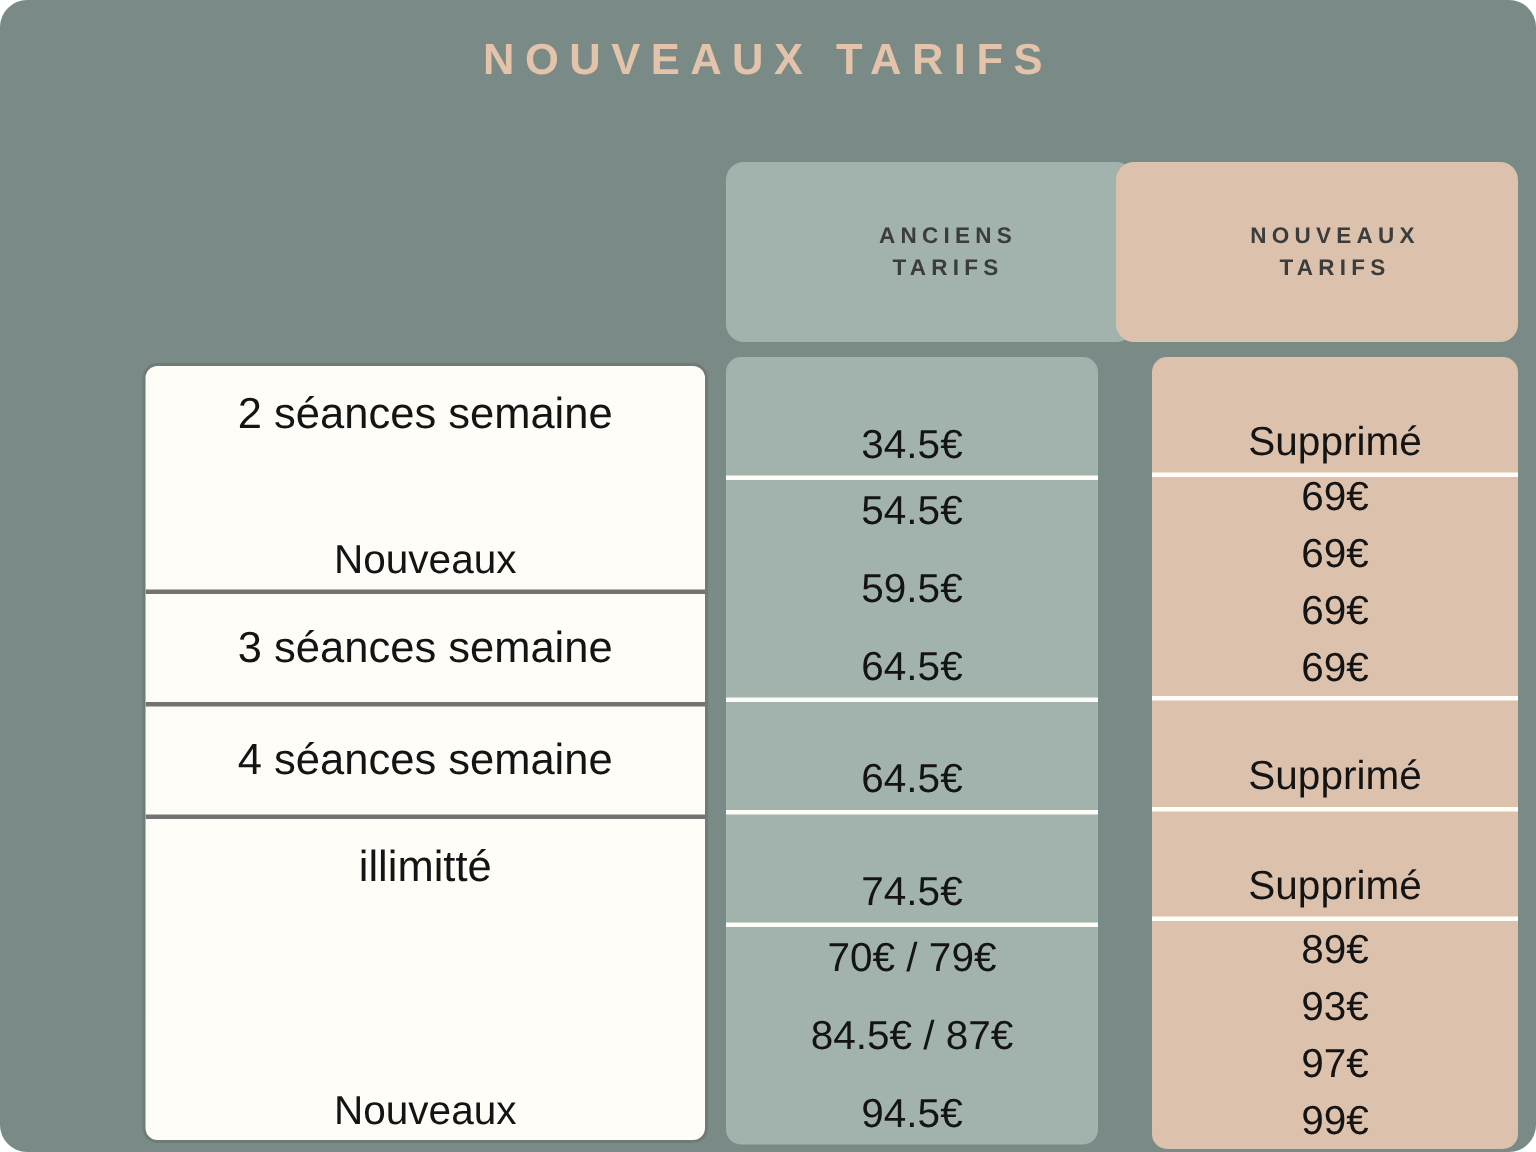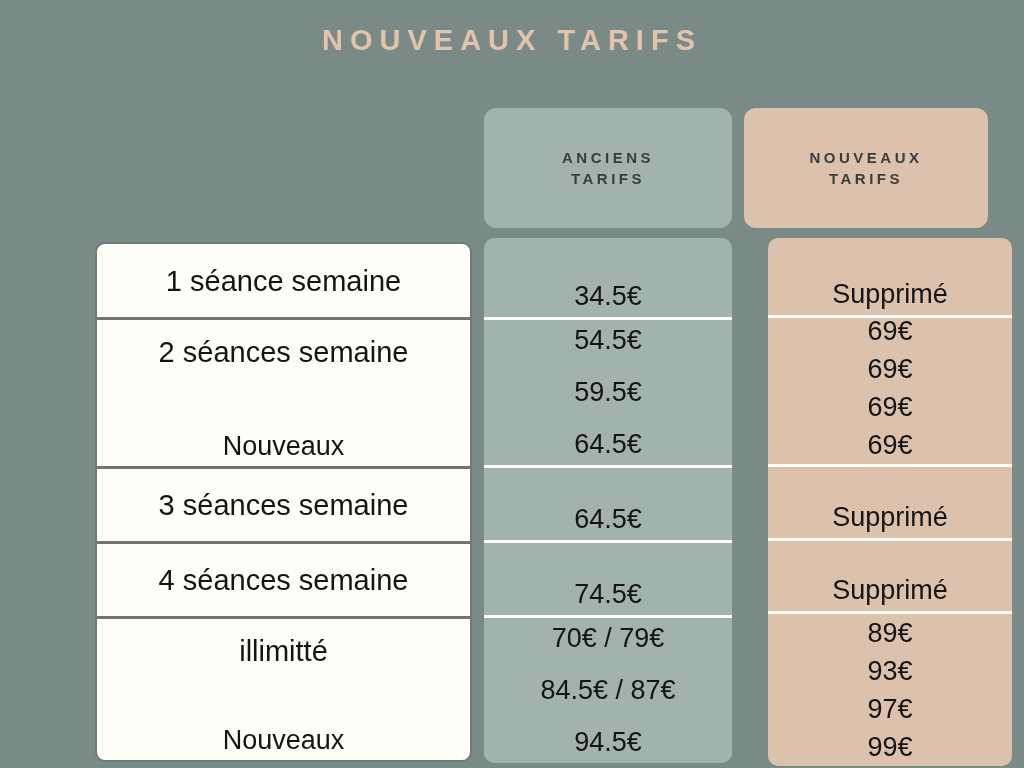"NOUVEAUX TARIFS" .canvas { border-radius: none -> 18px }
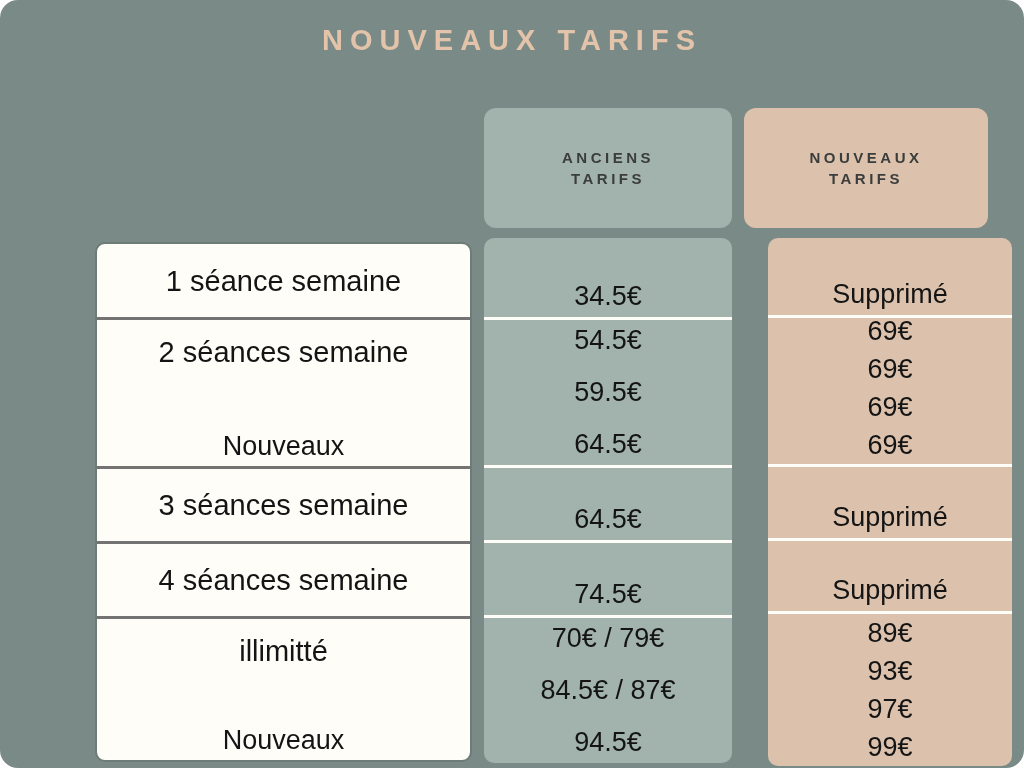"ANCIENS" .col-header { padding-left: none -> 24px }
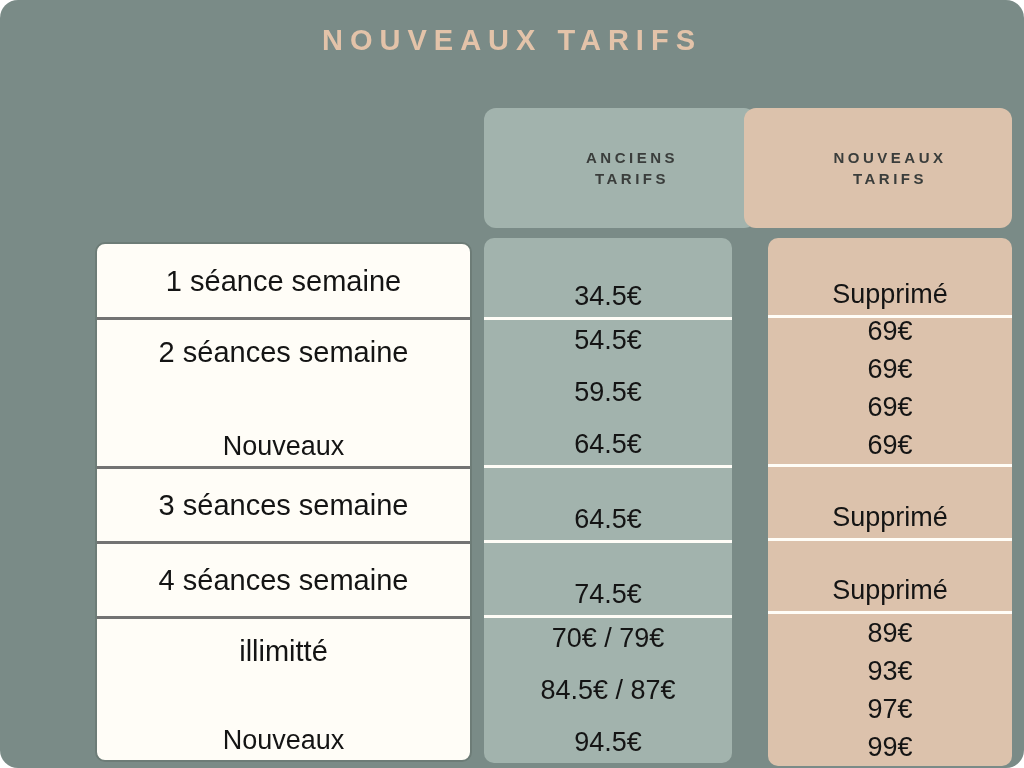"1 séance semaine" div.plan-cell { html: <div> <span>1 séance semaine</span> </div> -> none }
